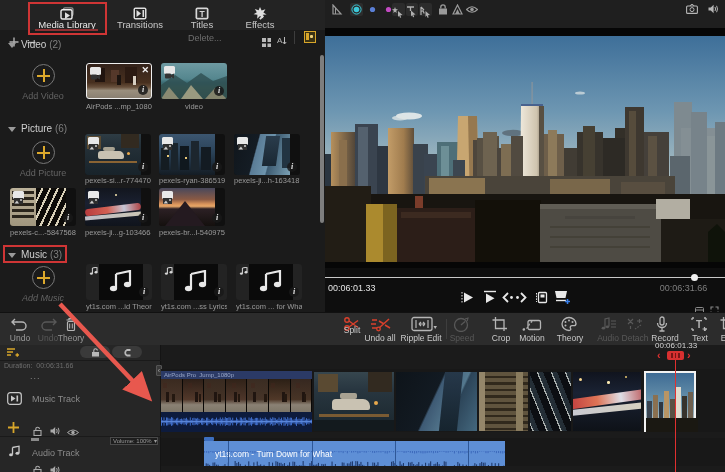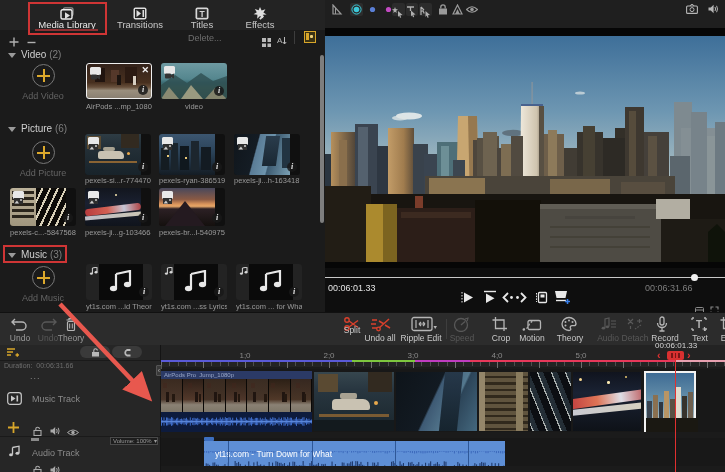"Video (2)" div.sech { top: 49px -> 39px }
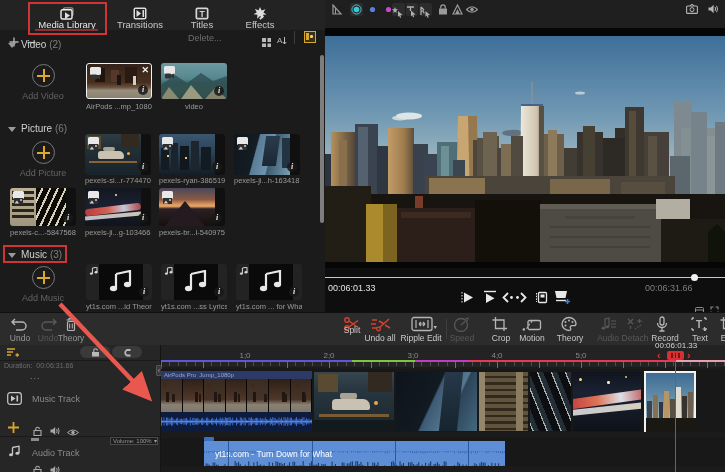"00:06:31.66" div.abs { text-align: left -> center }
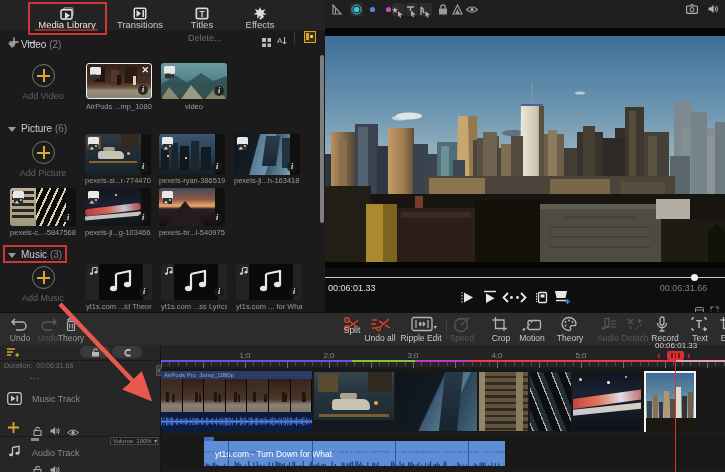"Add Music" div.addlbl { font-style: none -> italic }
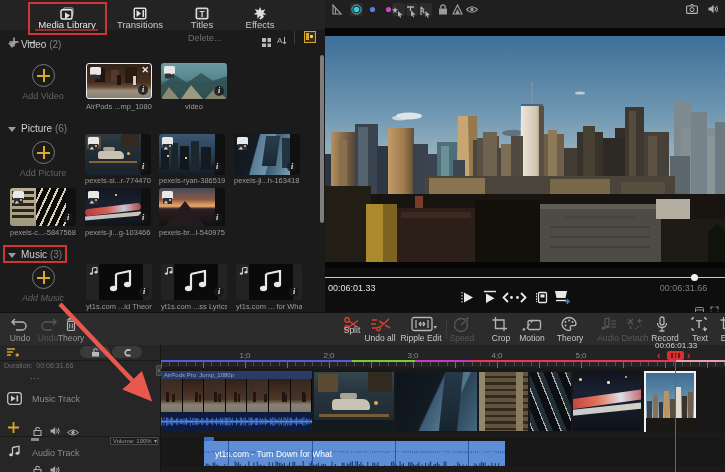"1;0" div.abs { html: <div> <div>1;0</div> <div>2;0</div> <div>3;0</div> <div>4;0</div> <div>5;0</div> <div></div> <div></div> <div></div> <div></div> <div></div> <div></div> <div></div> </div> -> none }
